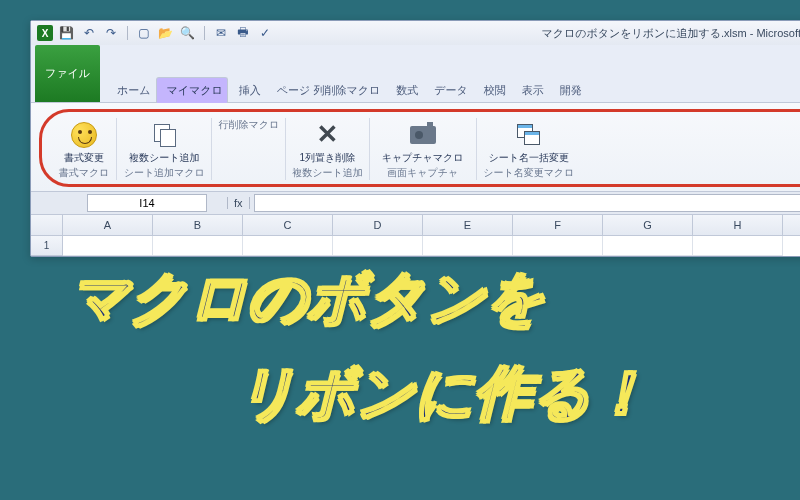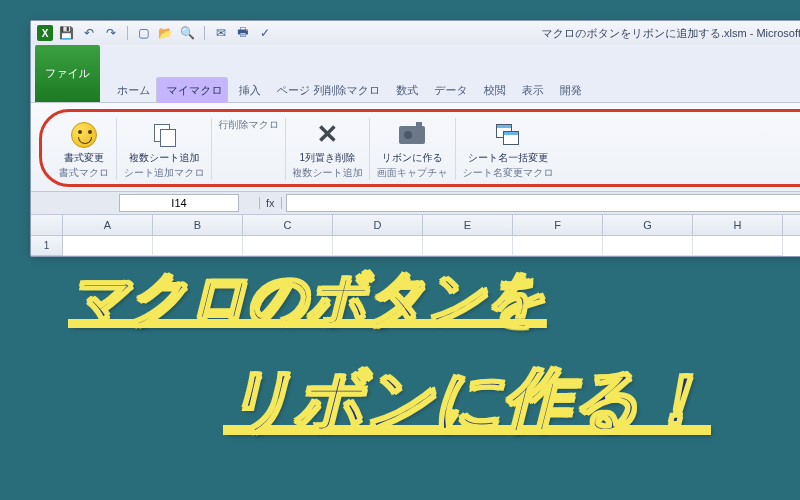"リボンに作る" span { text: リボンに作る -> キャプチャマクロ }
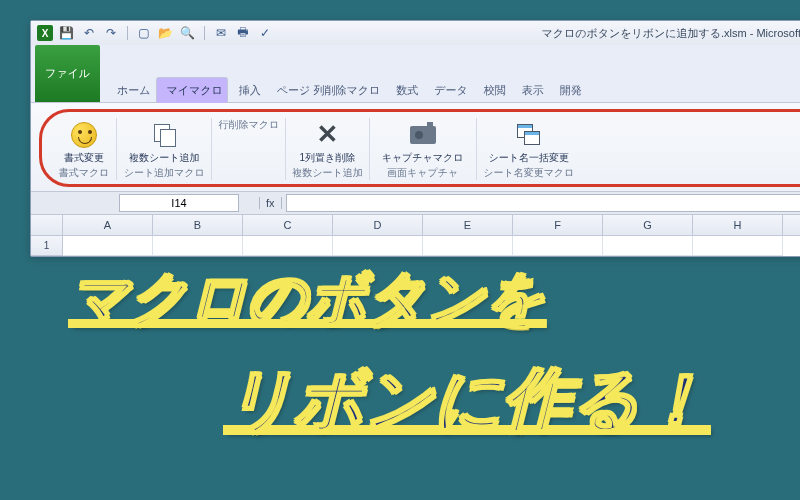"I14" .name-box { margin-left: 84px -> 52px }
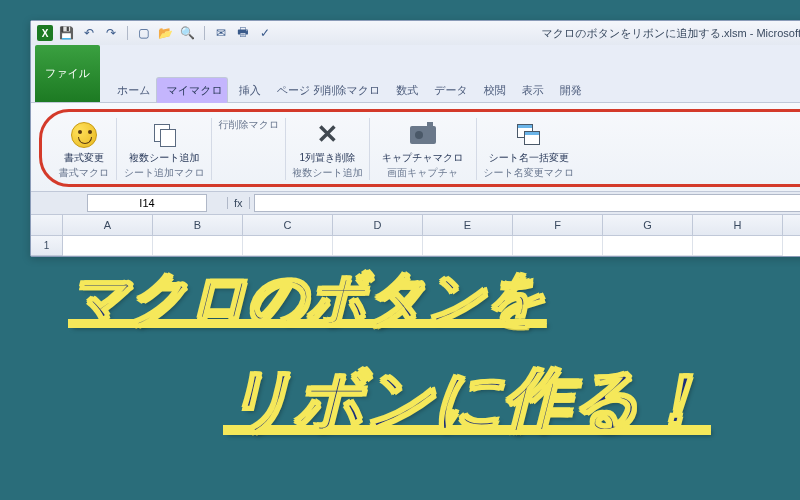"マクロのボタンを" .overlay-text { text-decoration: underline -> none }
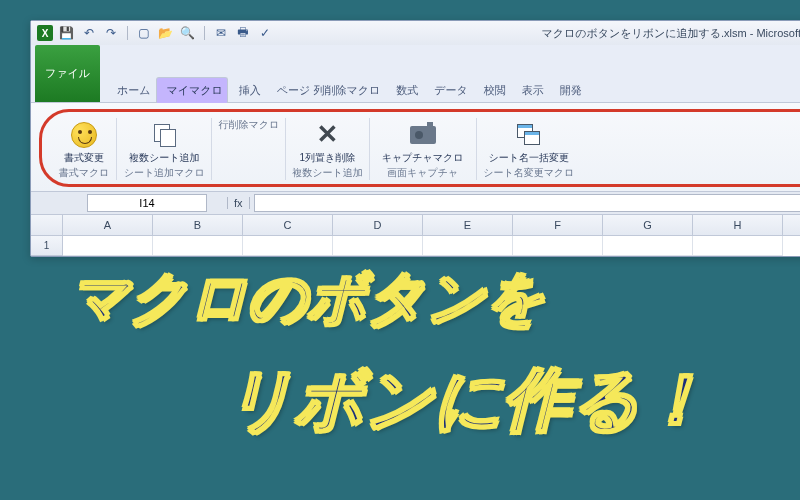"リボンに作る！" .line2 { font-size: 68px -> 58px; left: 225px -> 237px }
